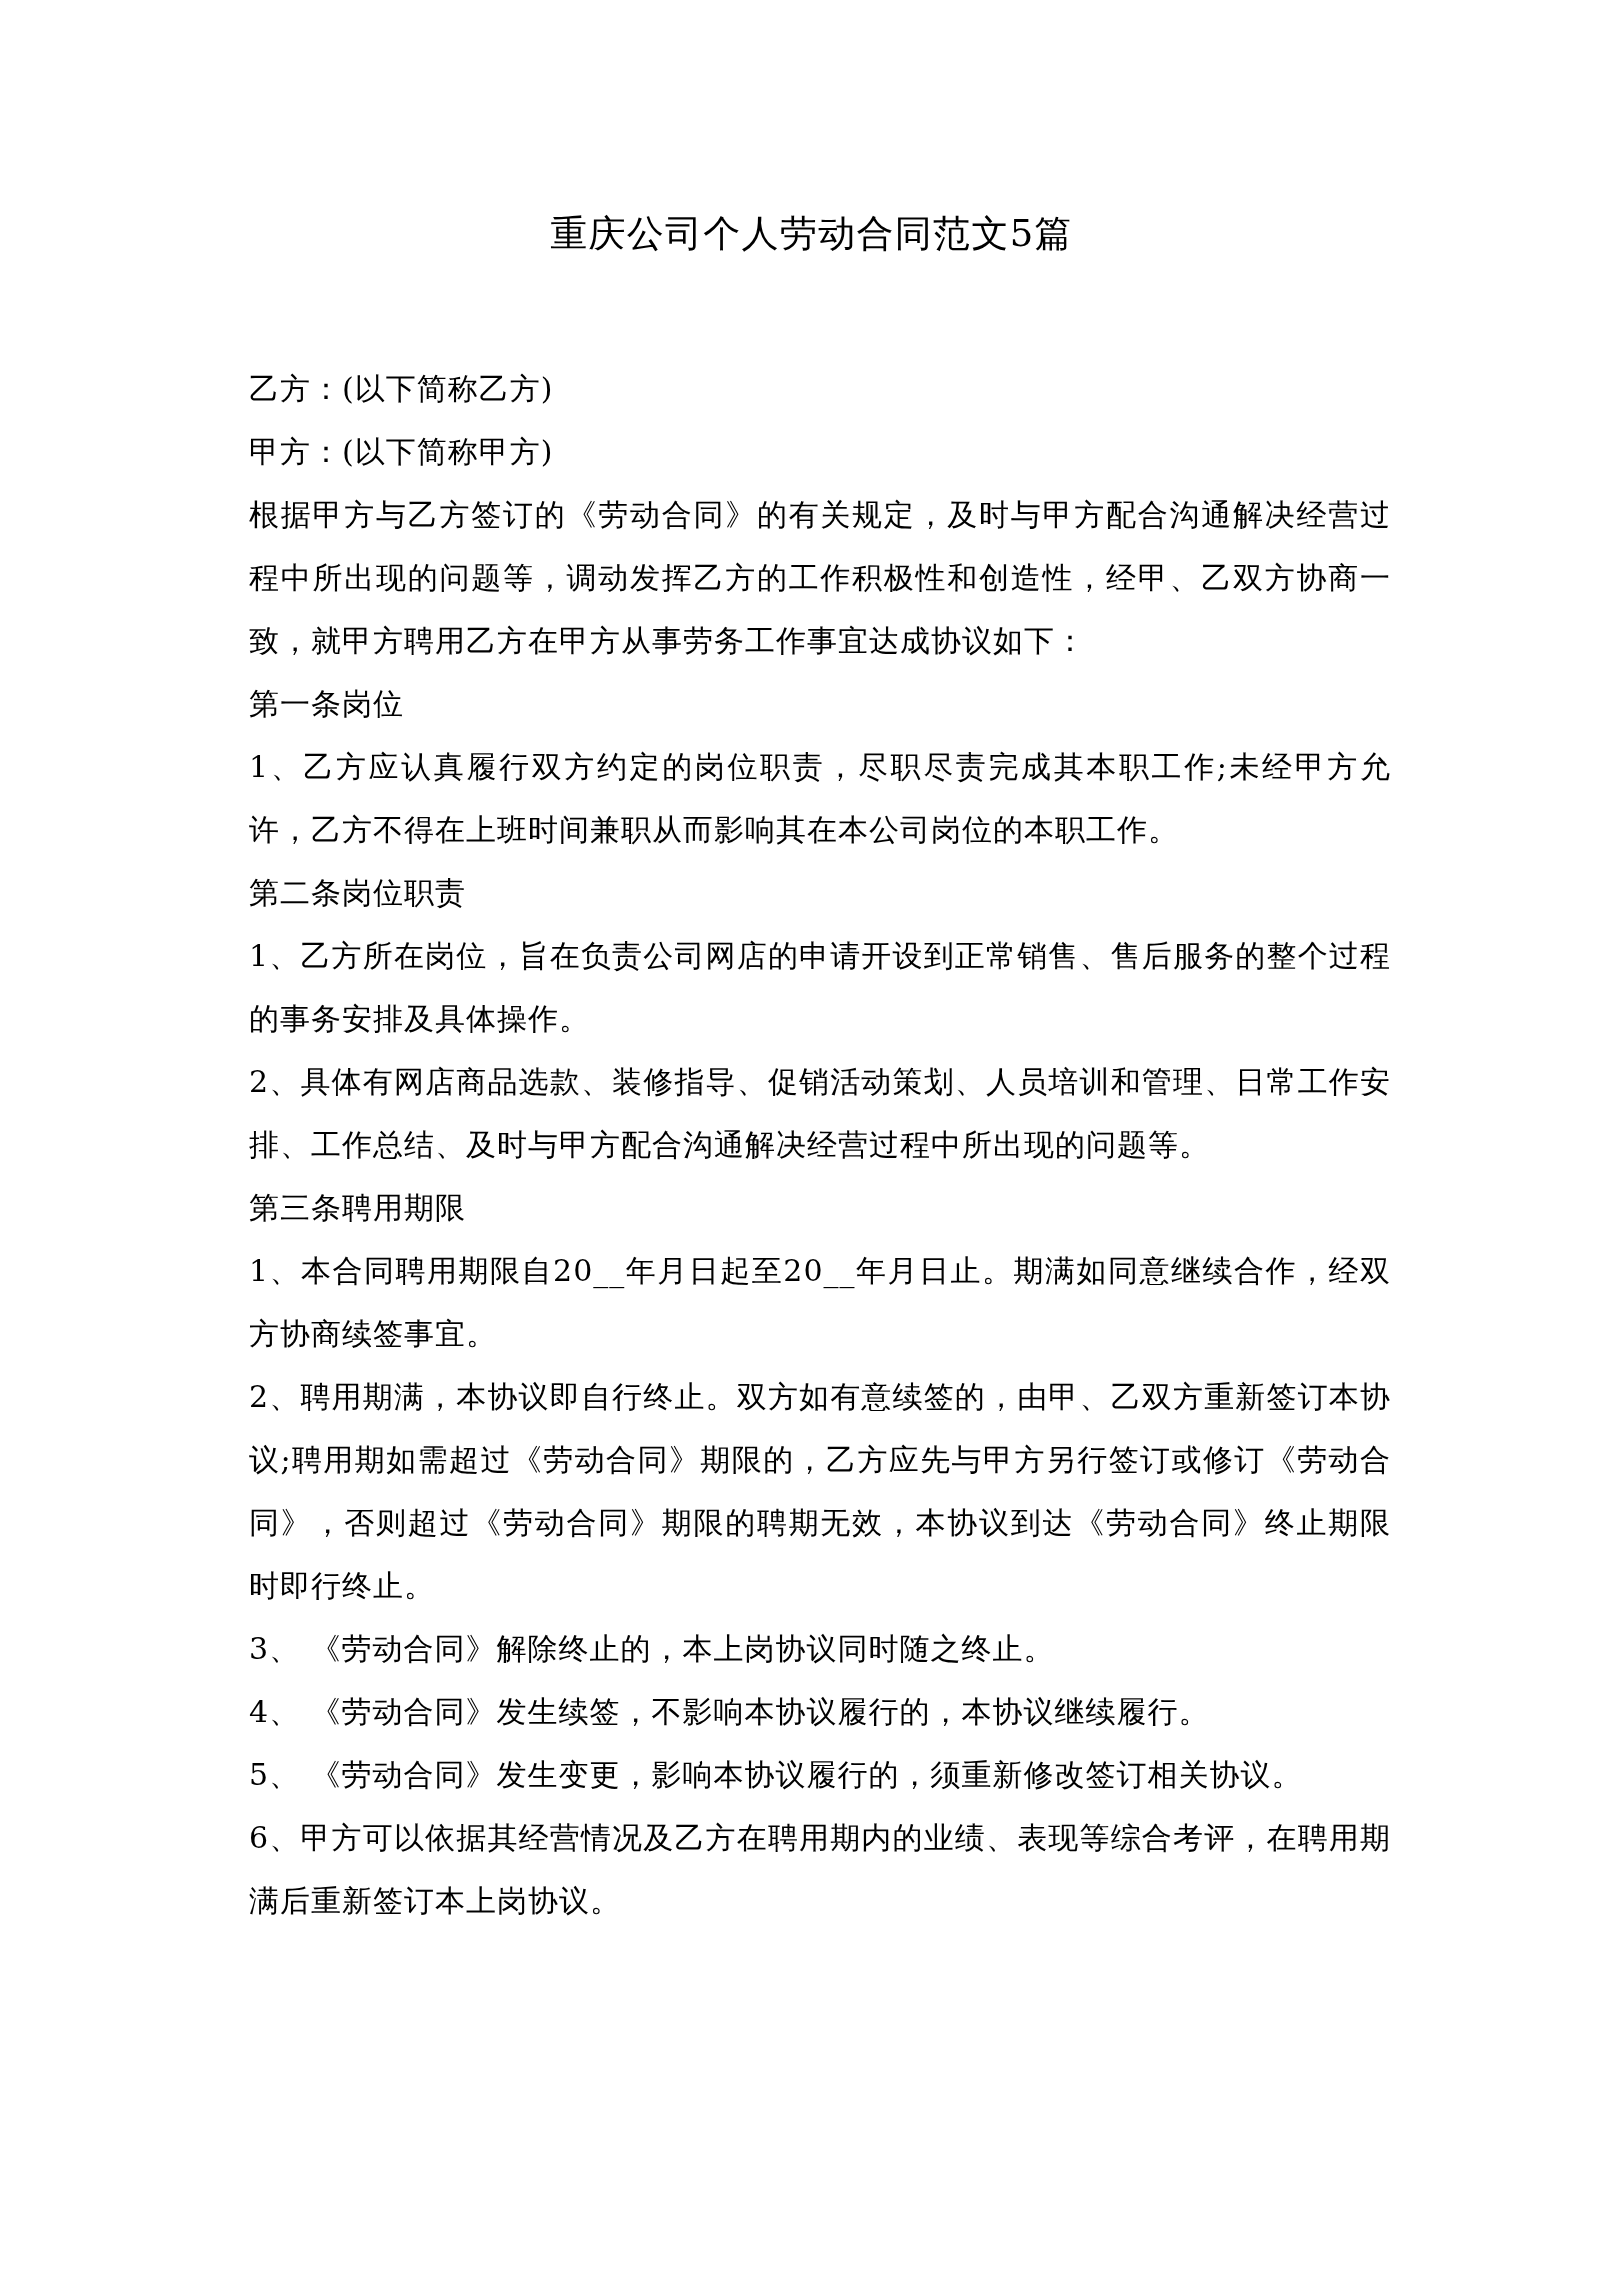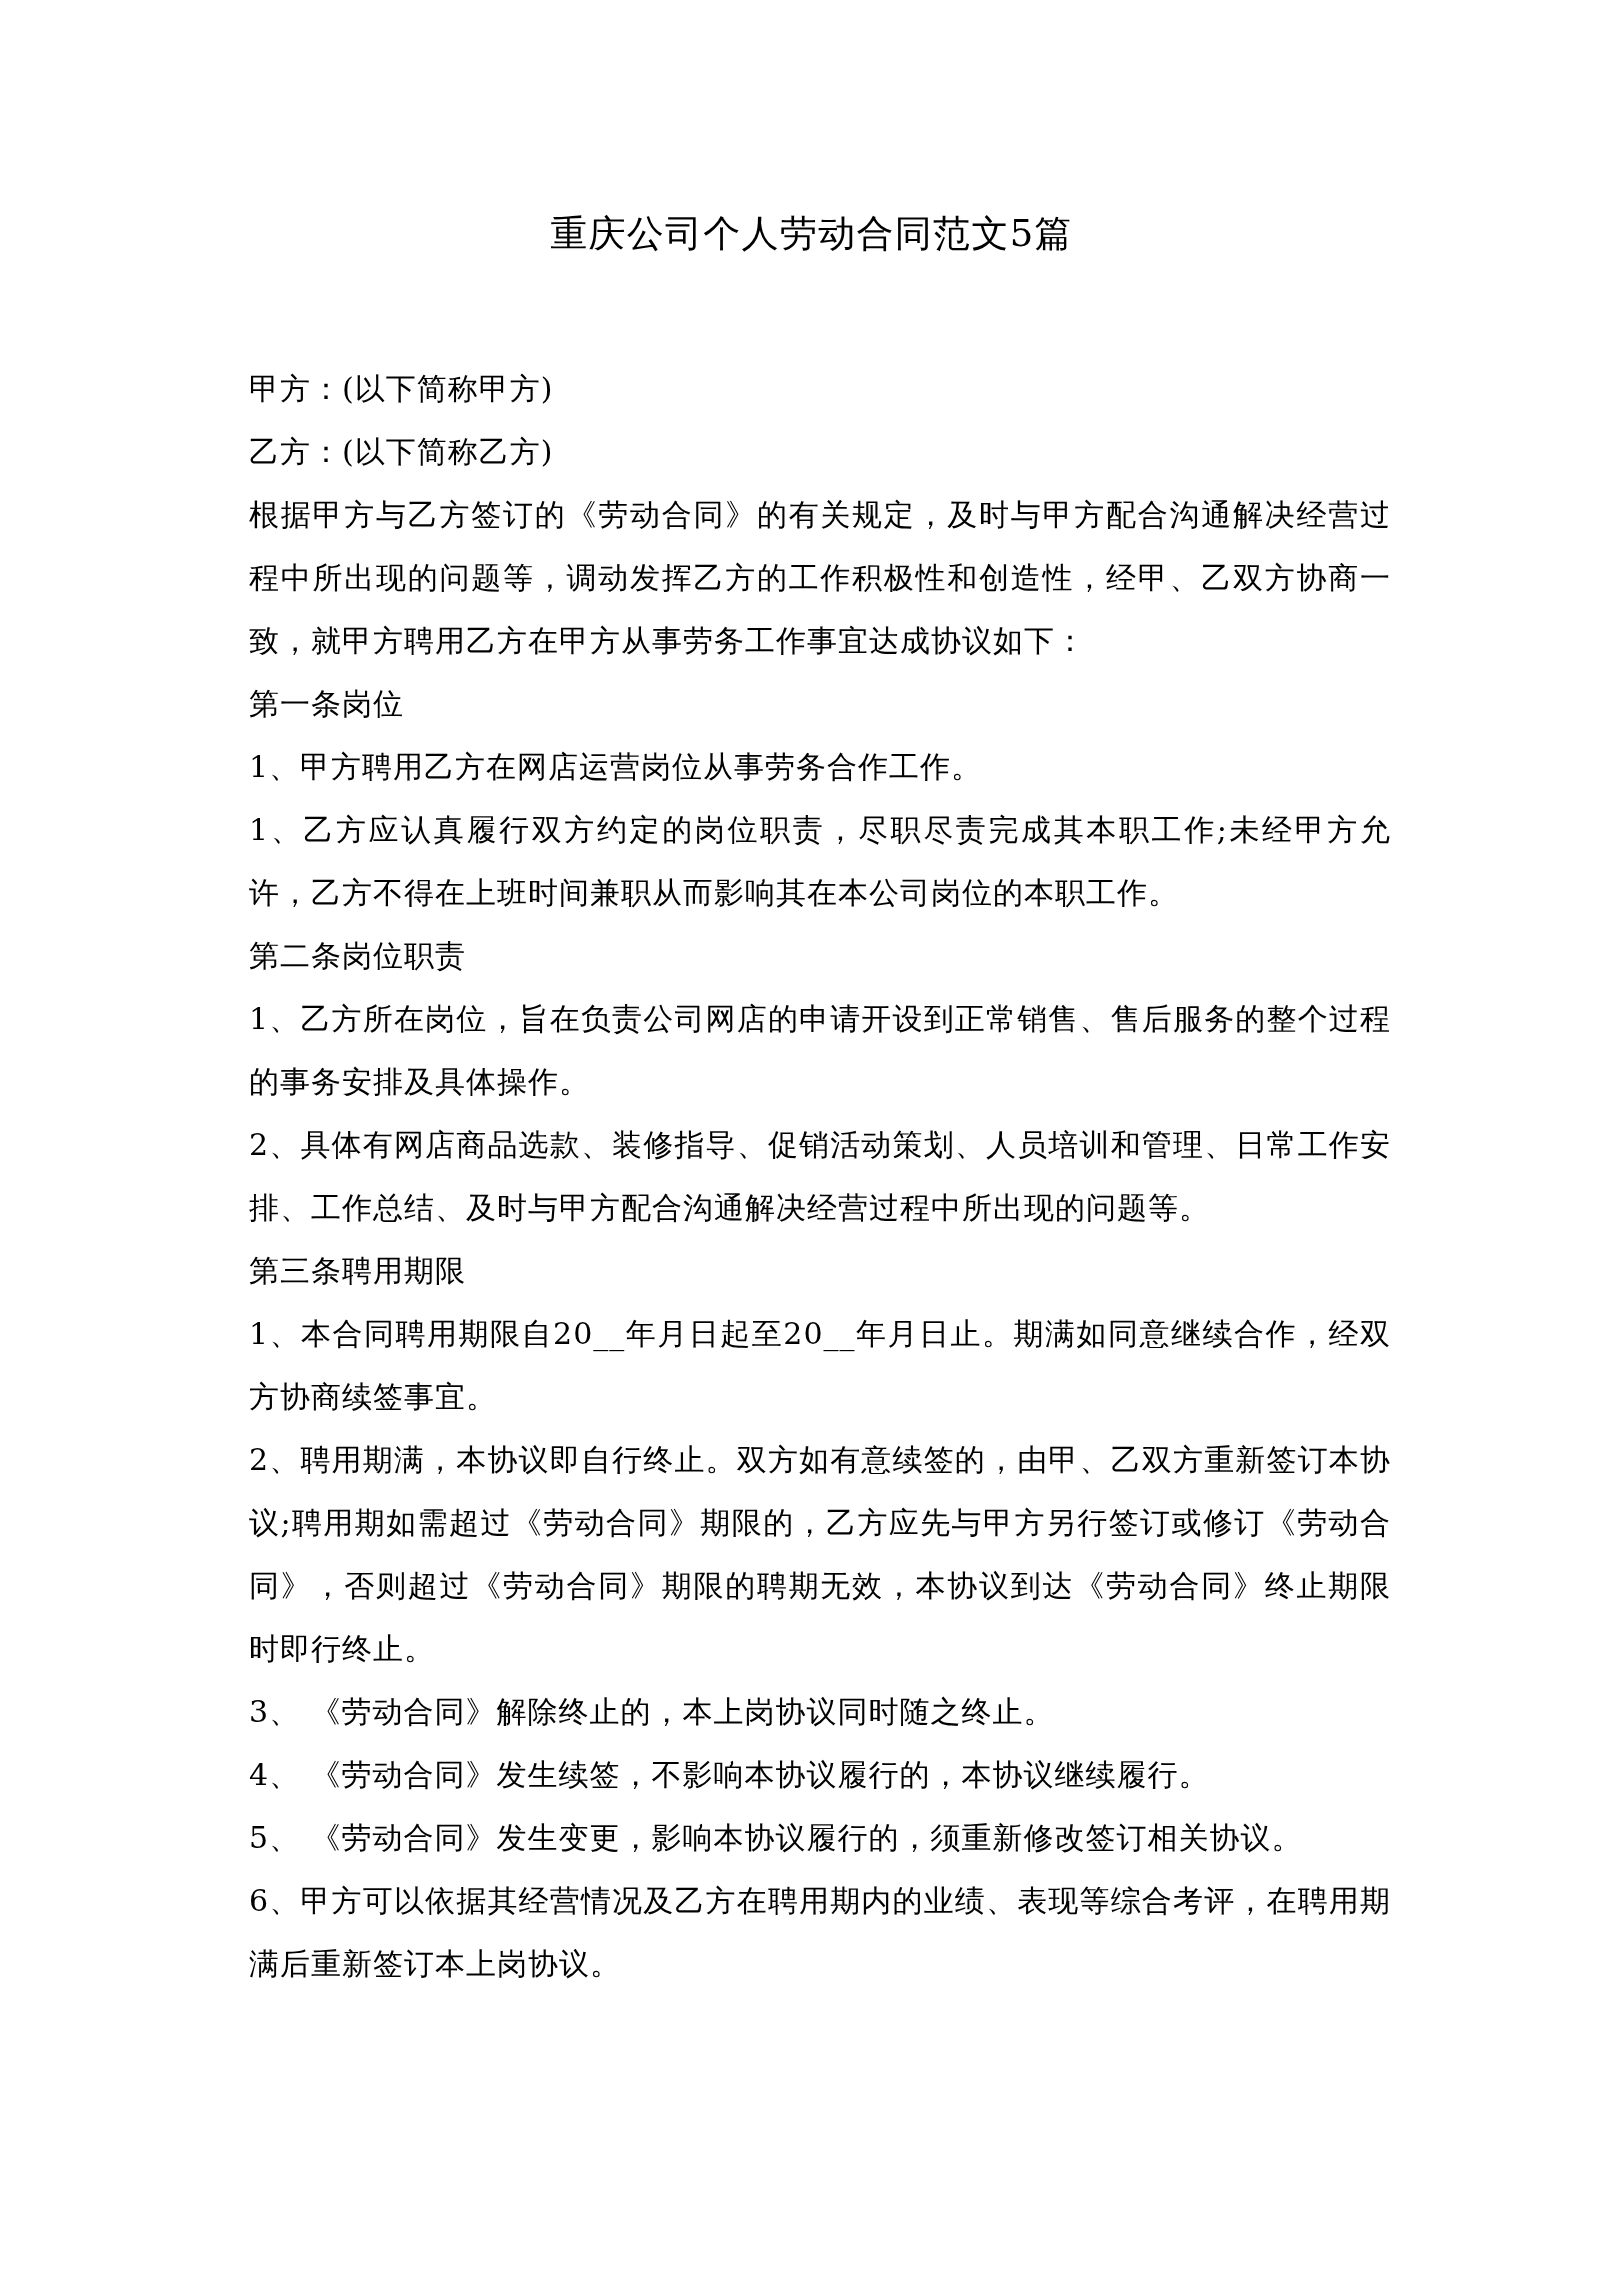"甲方：(以下简称甲方)" p.para { order: before "乙方：(以下简称乙方)" -> after "乙方：(以下简称乙方)" }
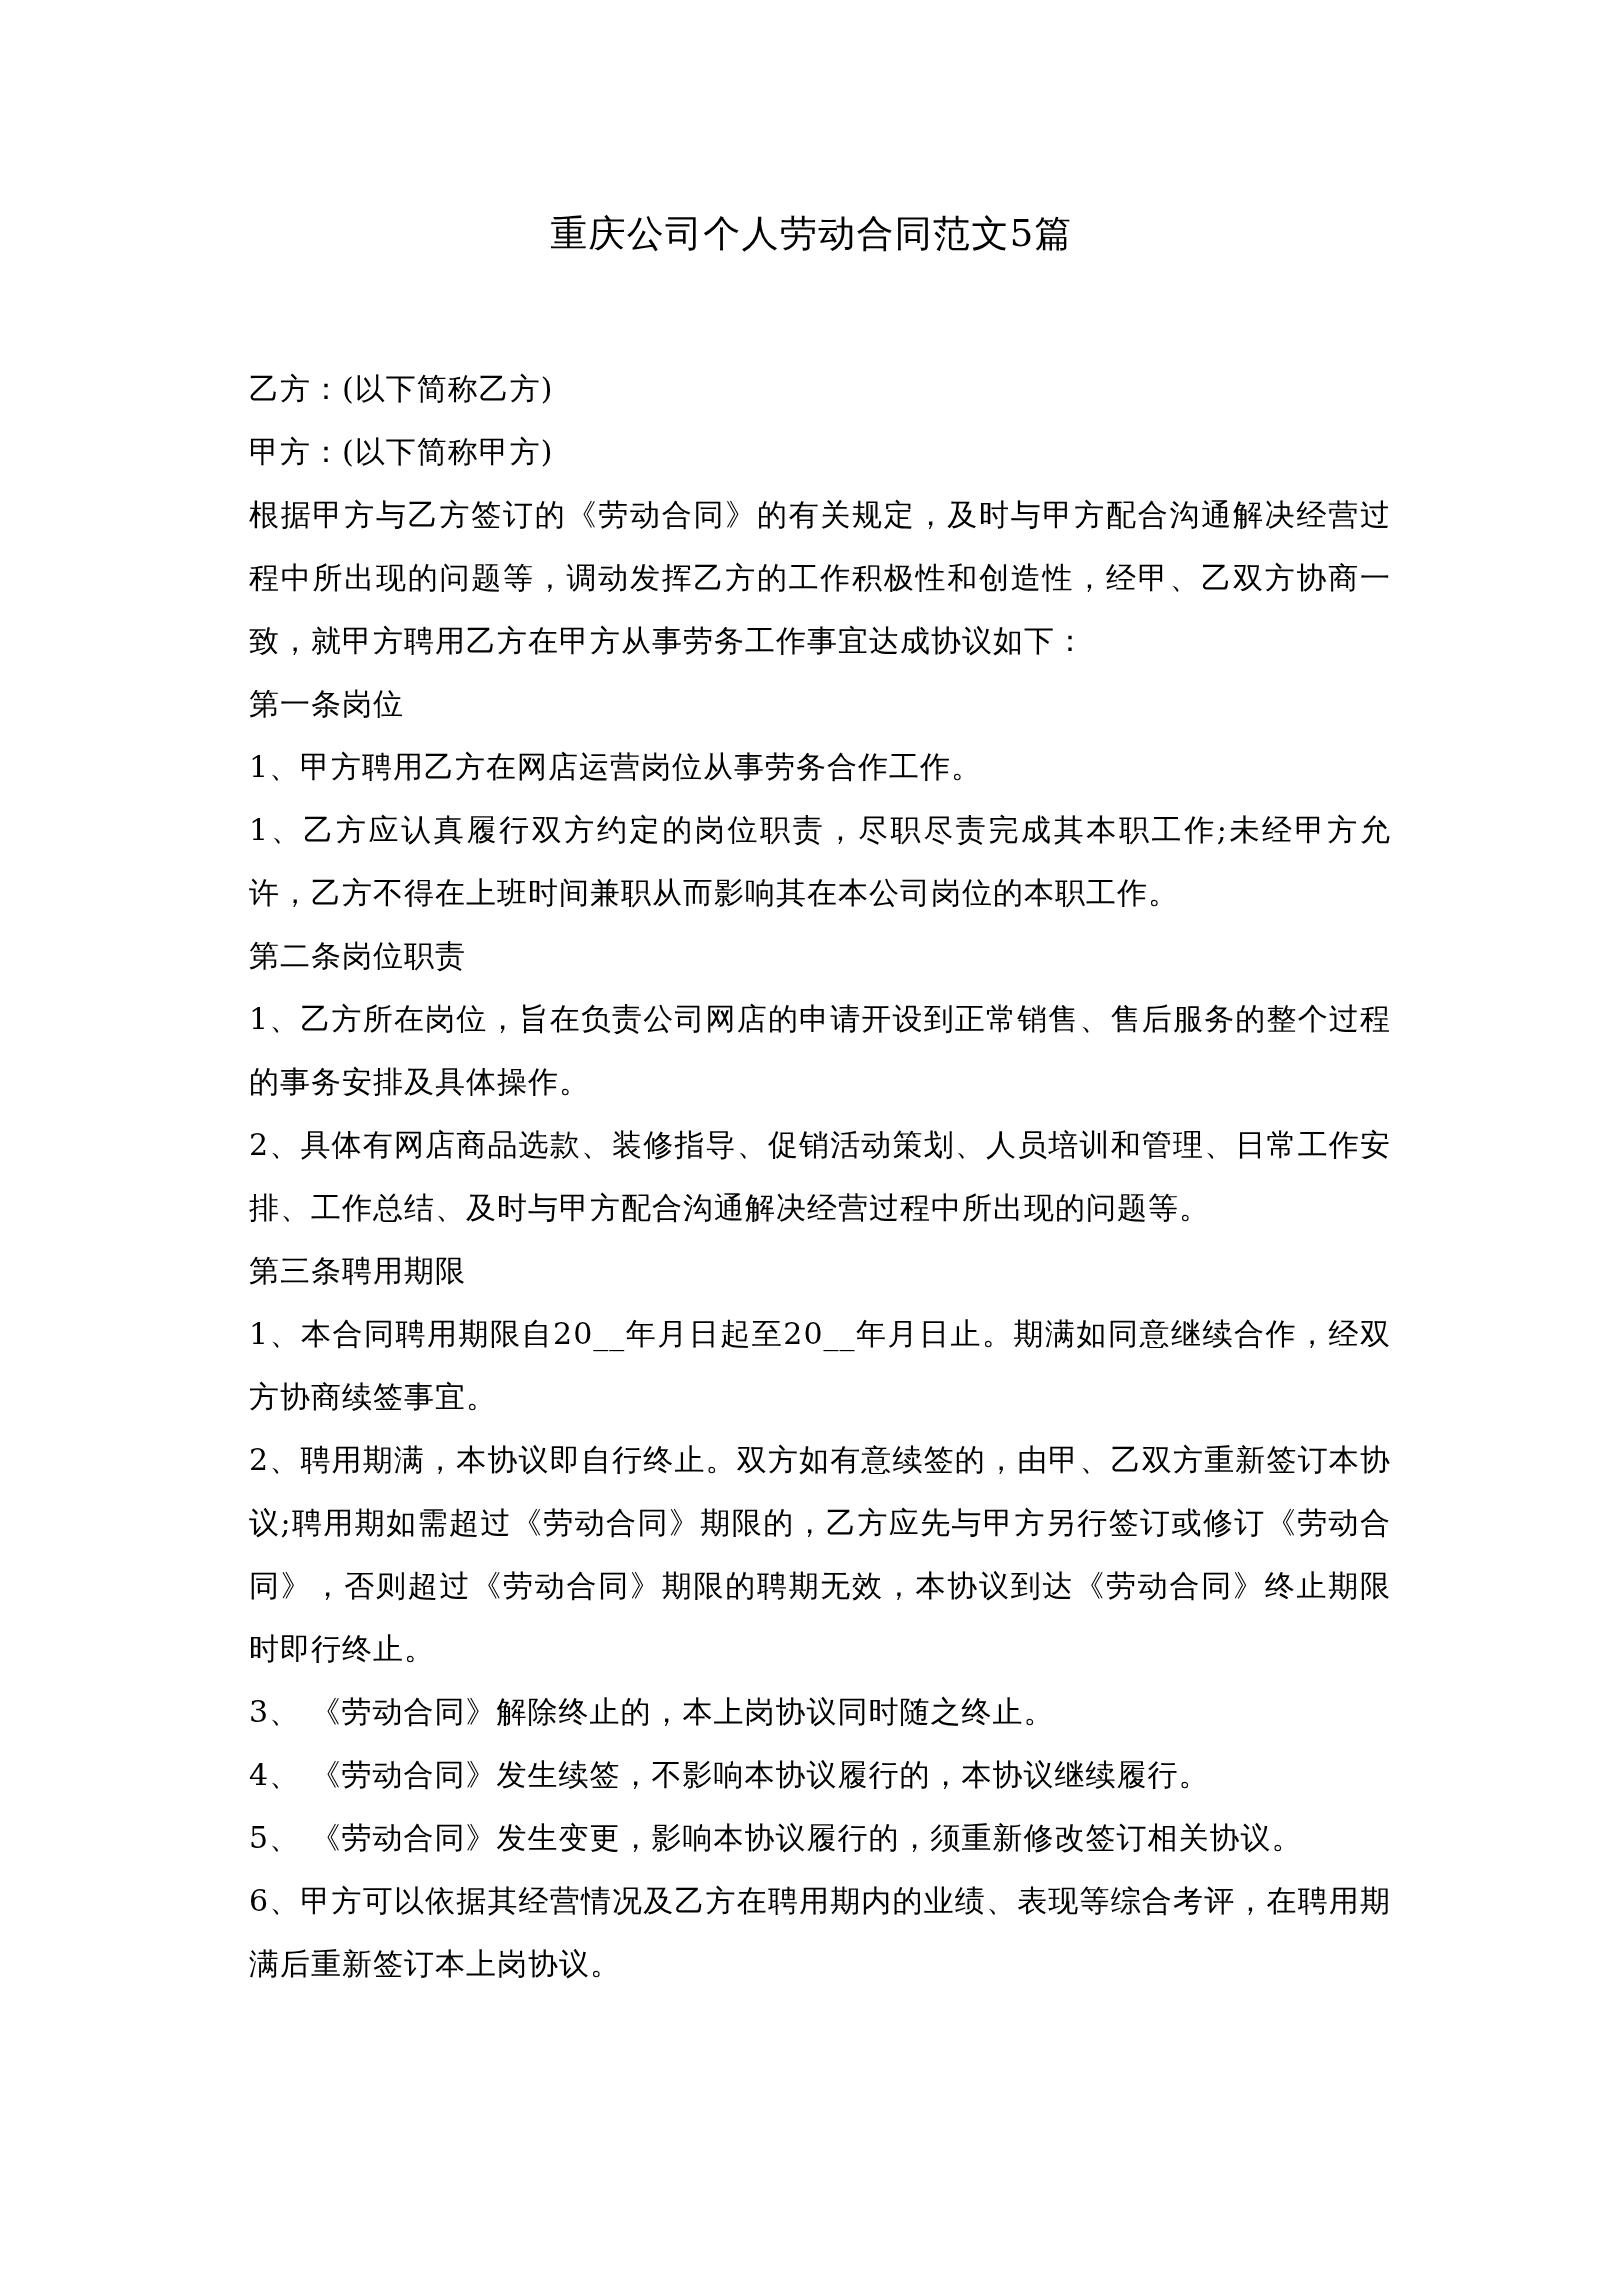"1、甲方聘用乙方在网店运营岗位从事劳务合作工作。" p.para { html: <p>1、甲方聘用乙方在网店运营岗位从事劳务合作工作。</p> -> none }
